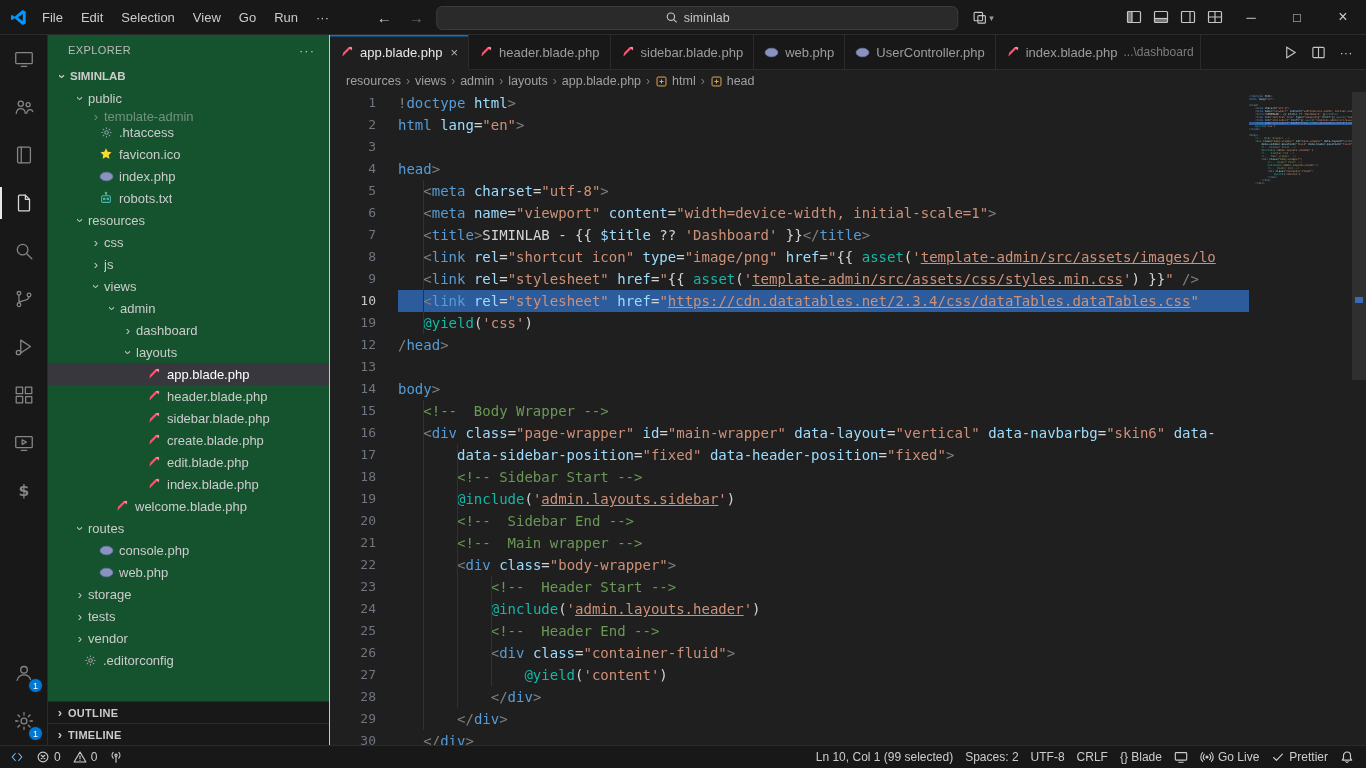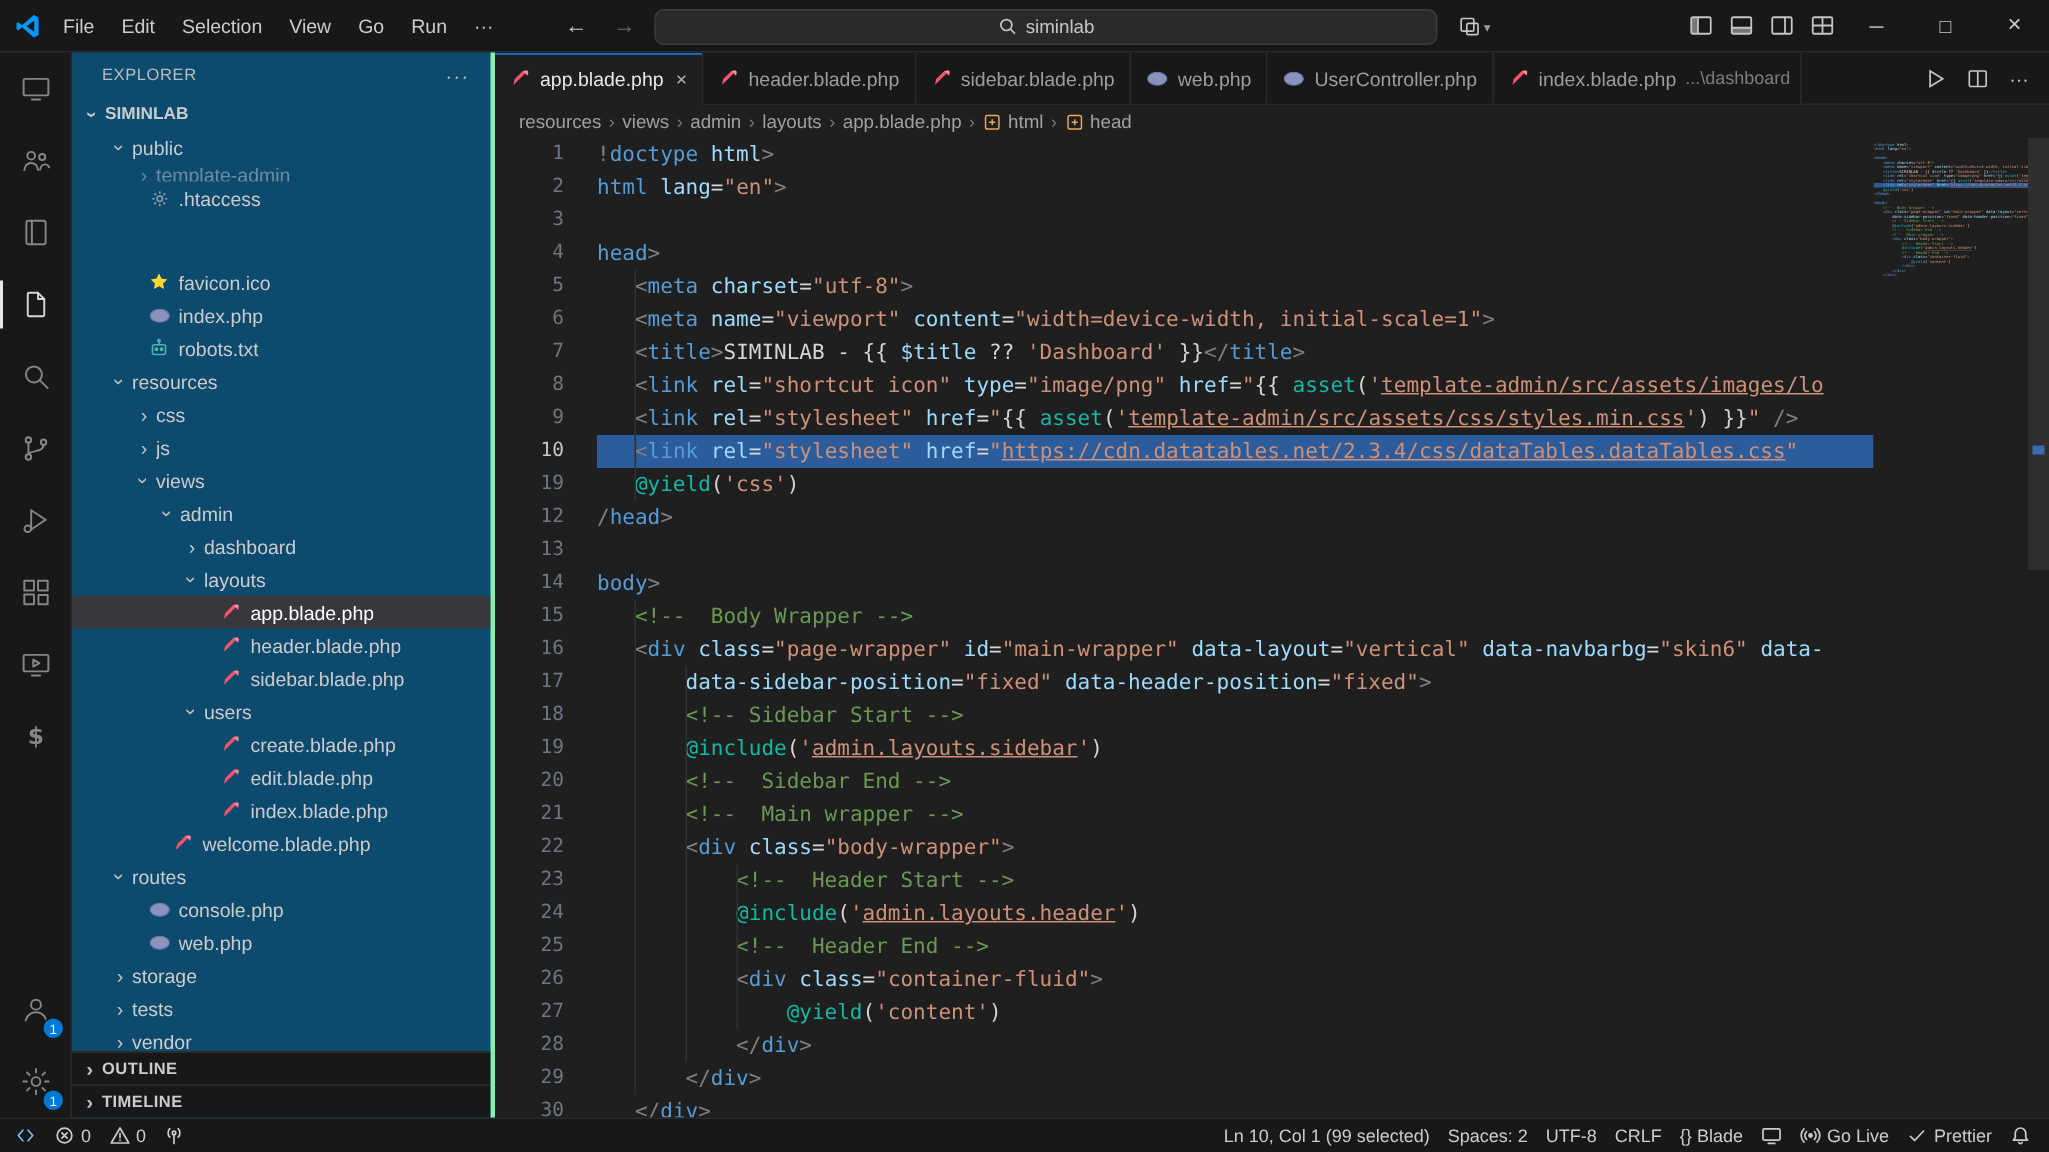"EXPLORER" .sidebar { background: #0c4a6e -> #14532d; border-right: 3px solid #86efac -> 1px solid #86efac }
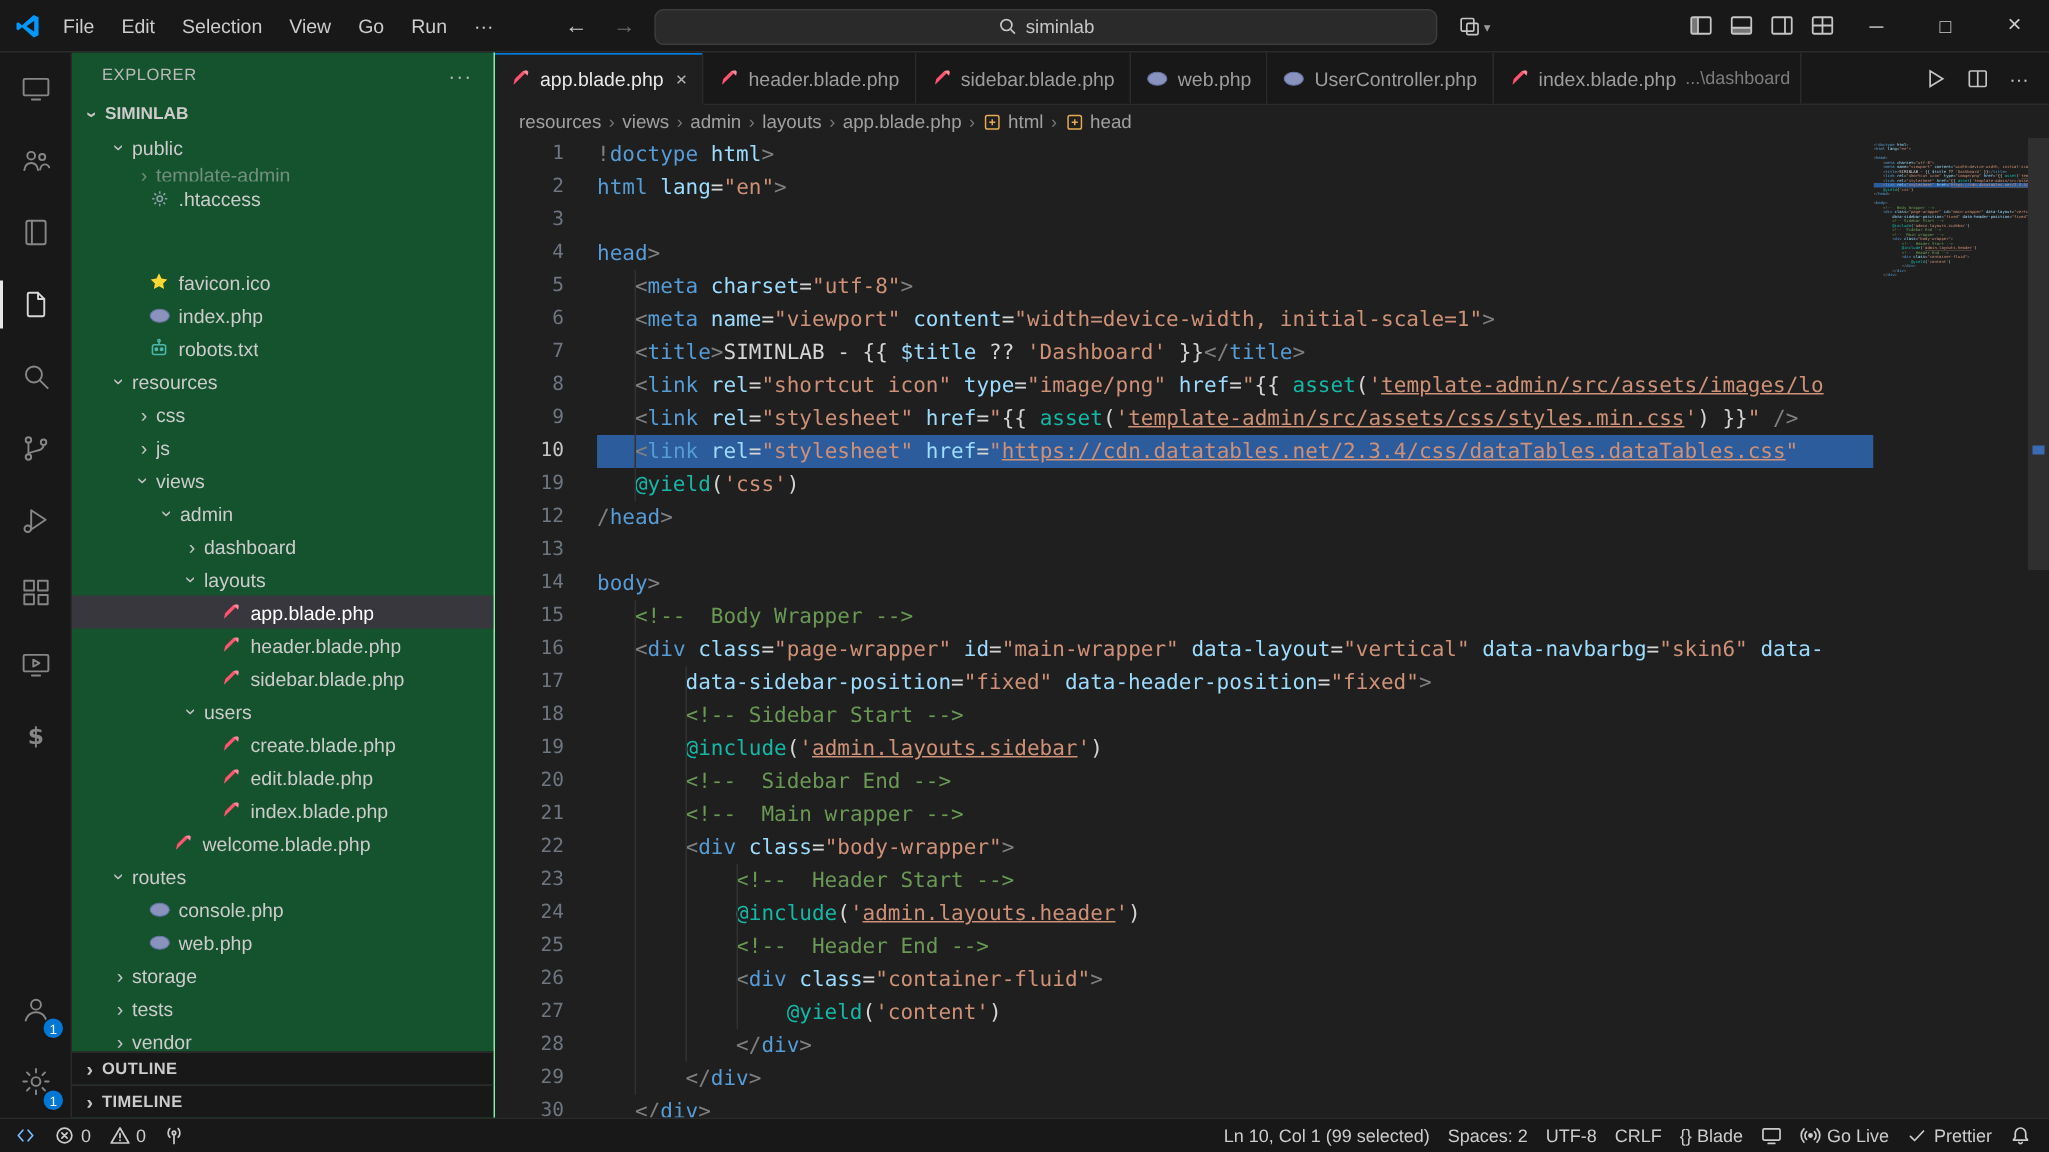"favicon.ico" div.tree-row { margin-top: 34px -> none }
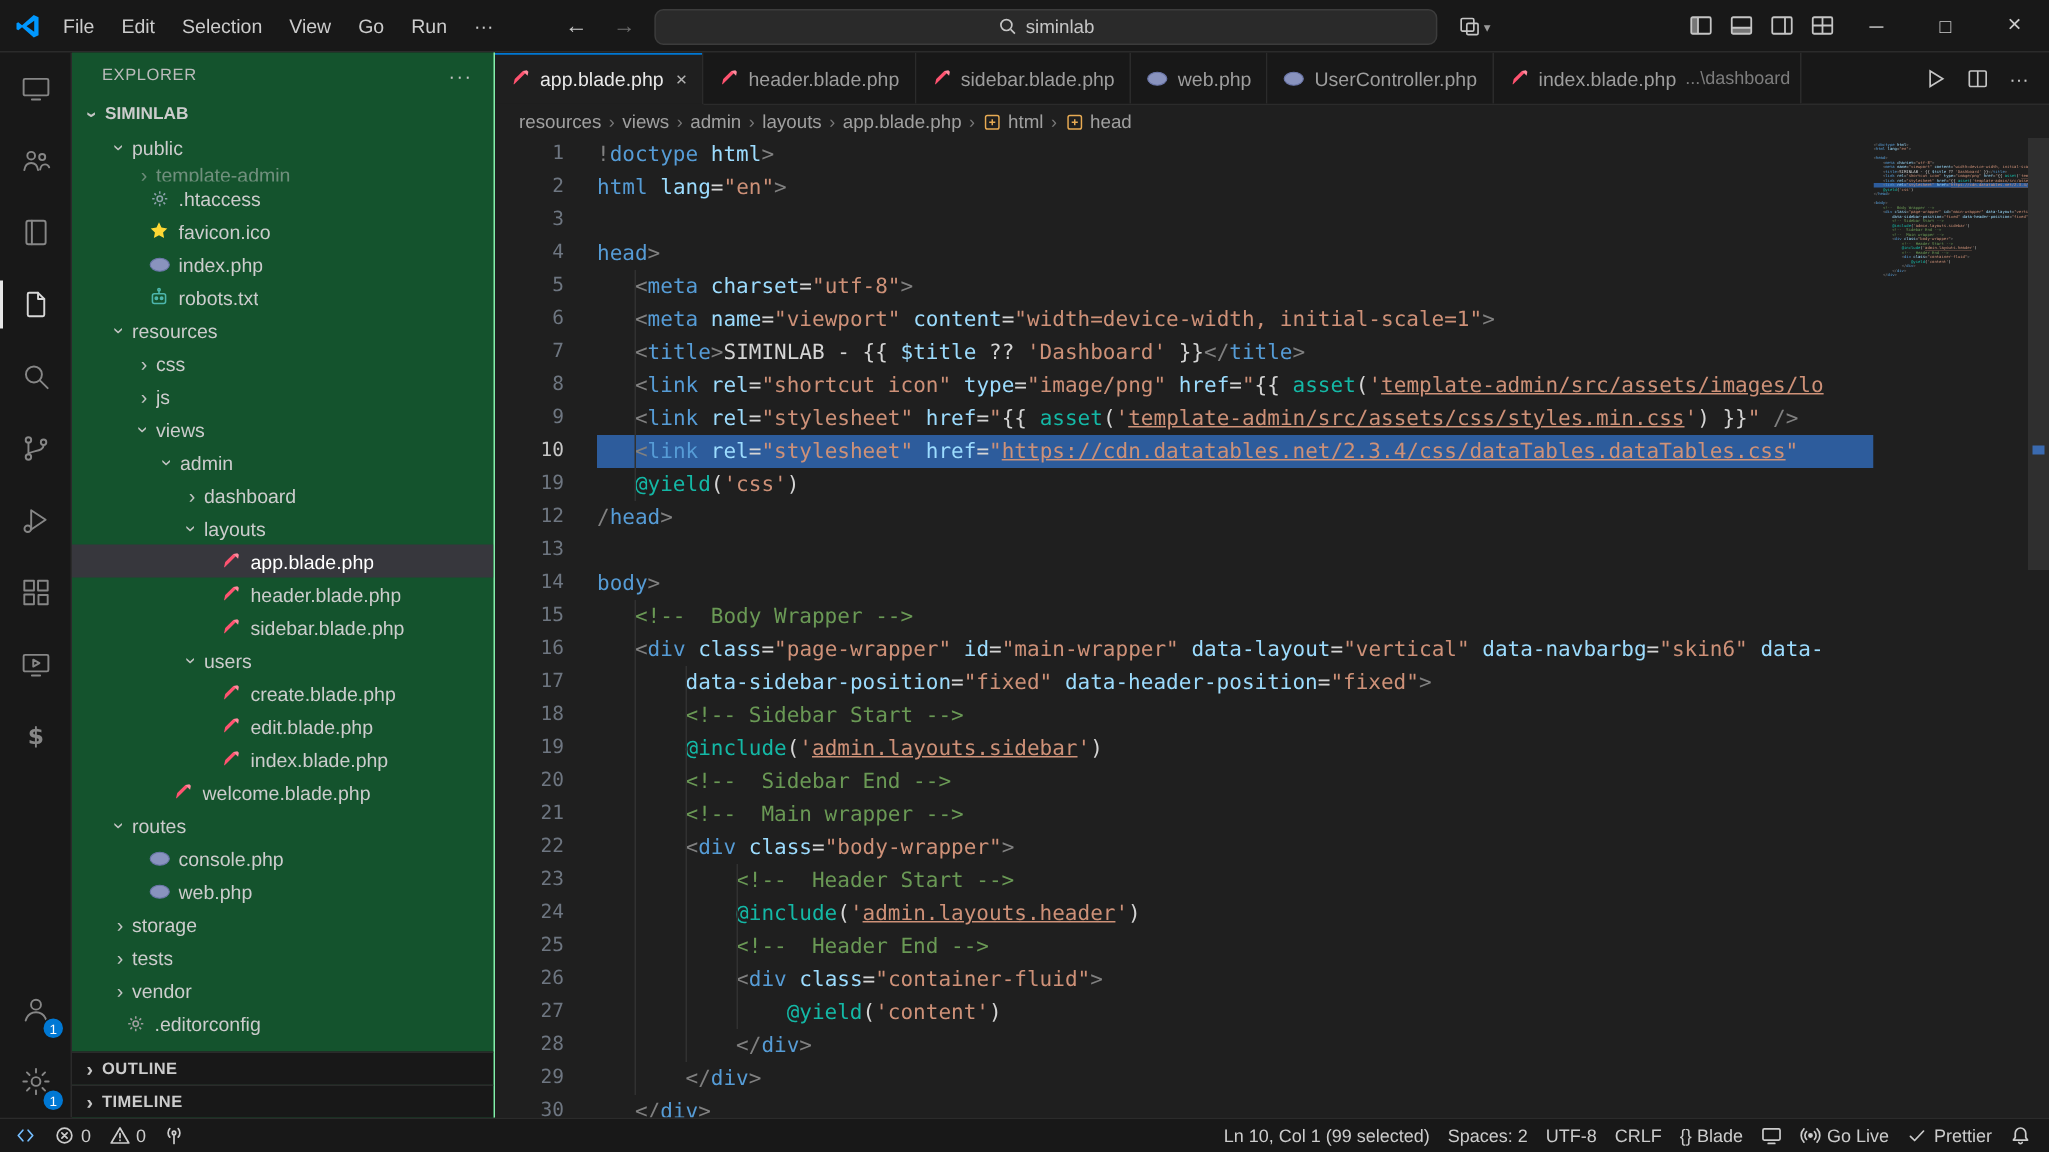"users" div.tree-row { html: <div> <span>›</span> <span>users</span> </div> -> none }
